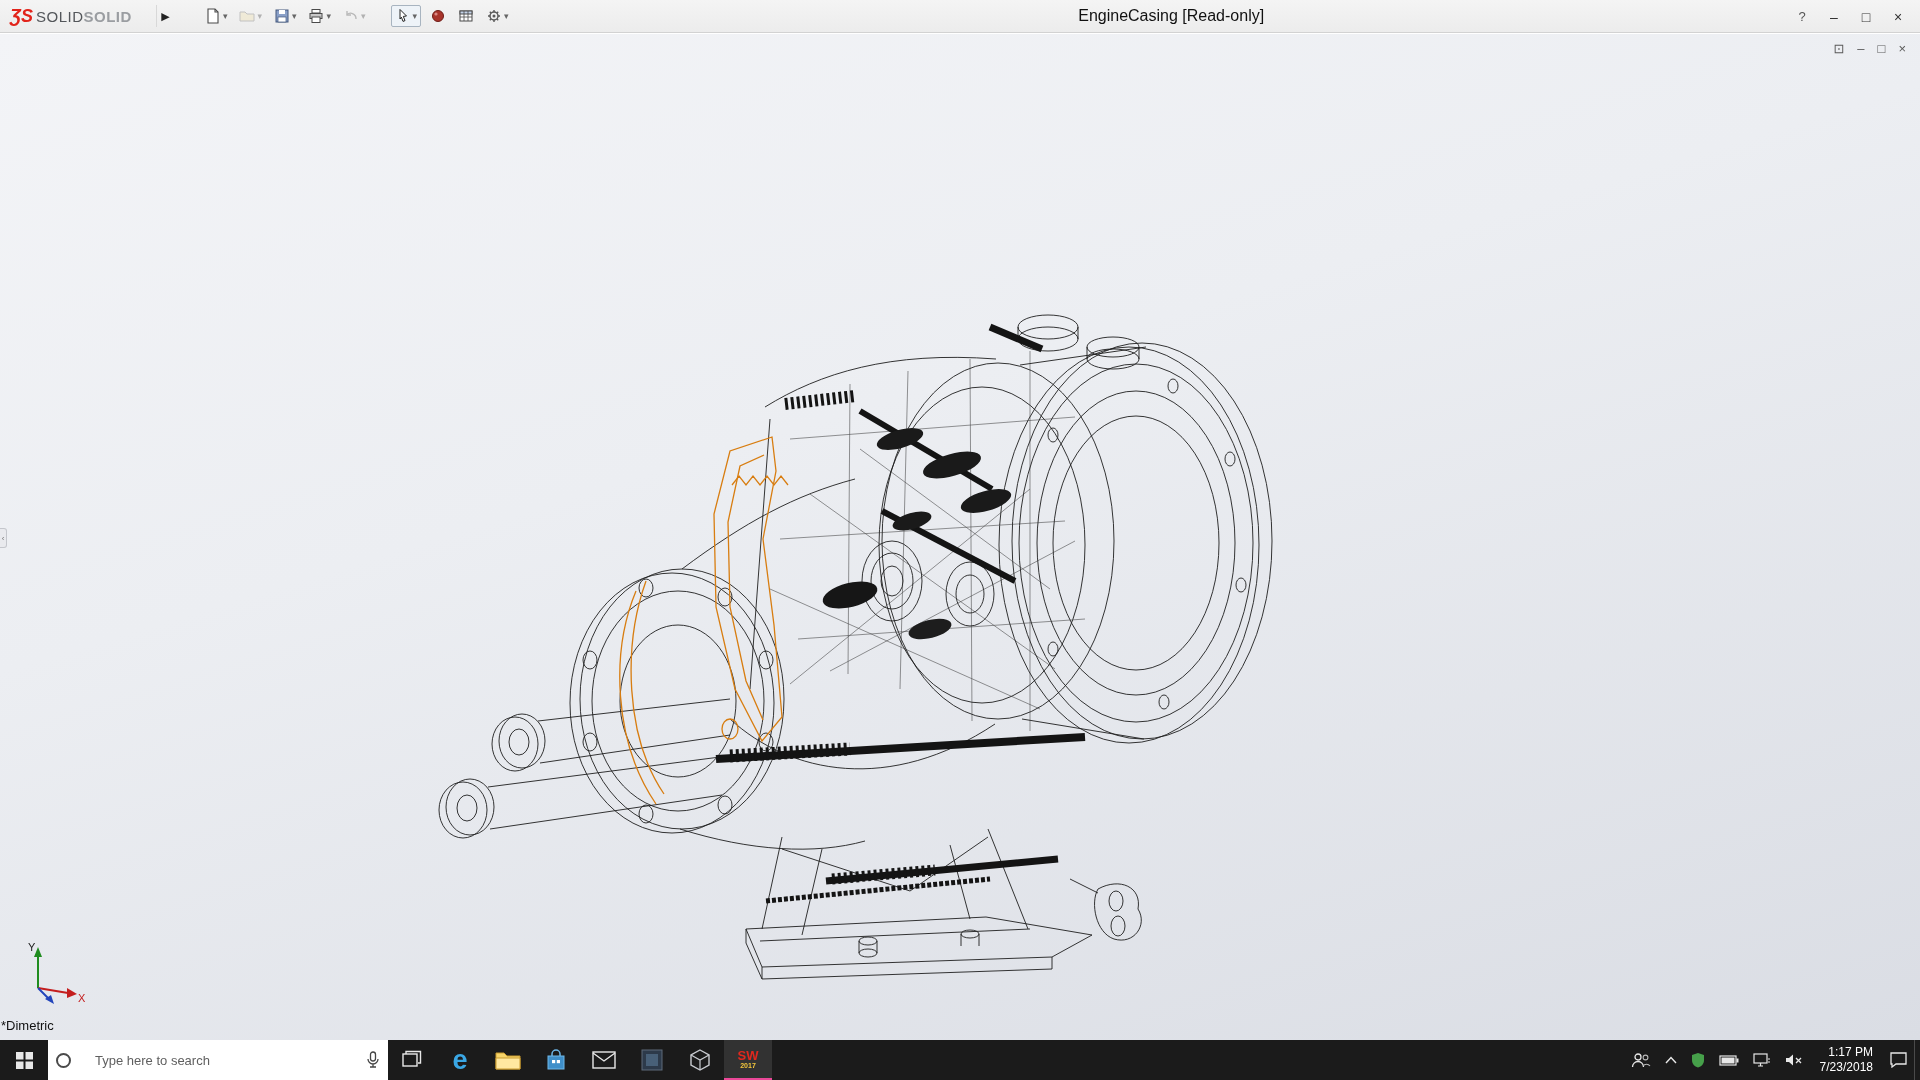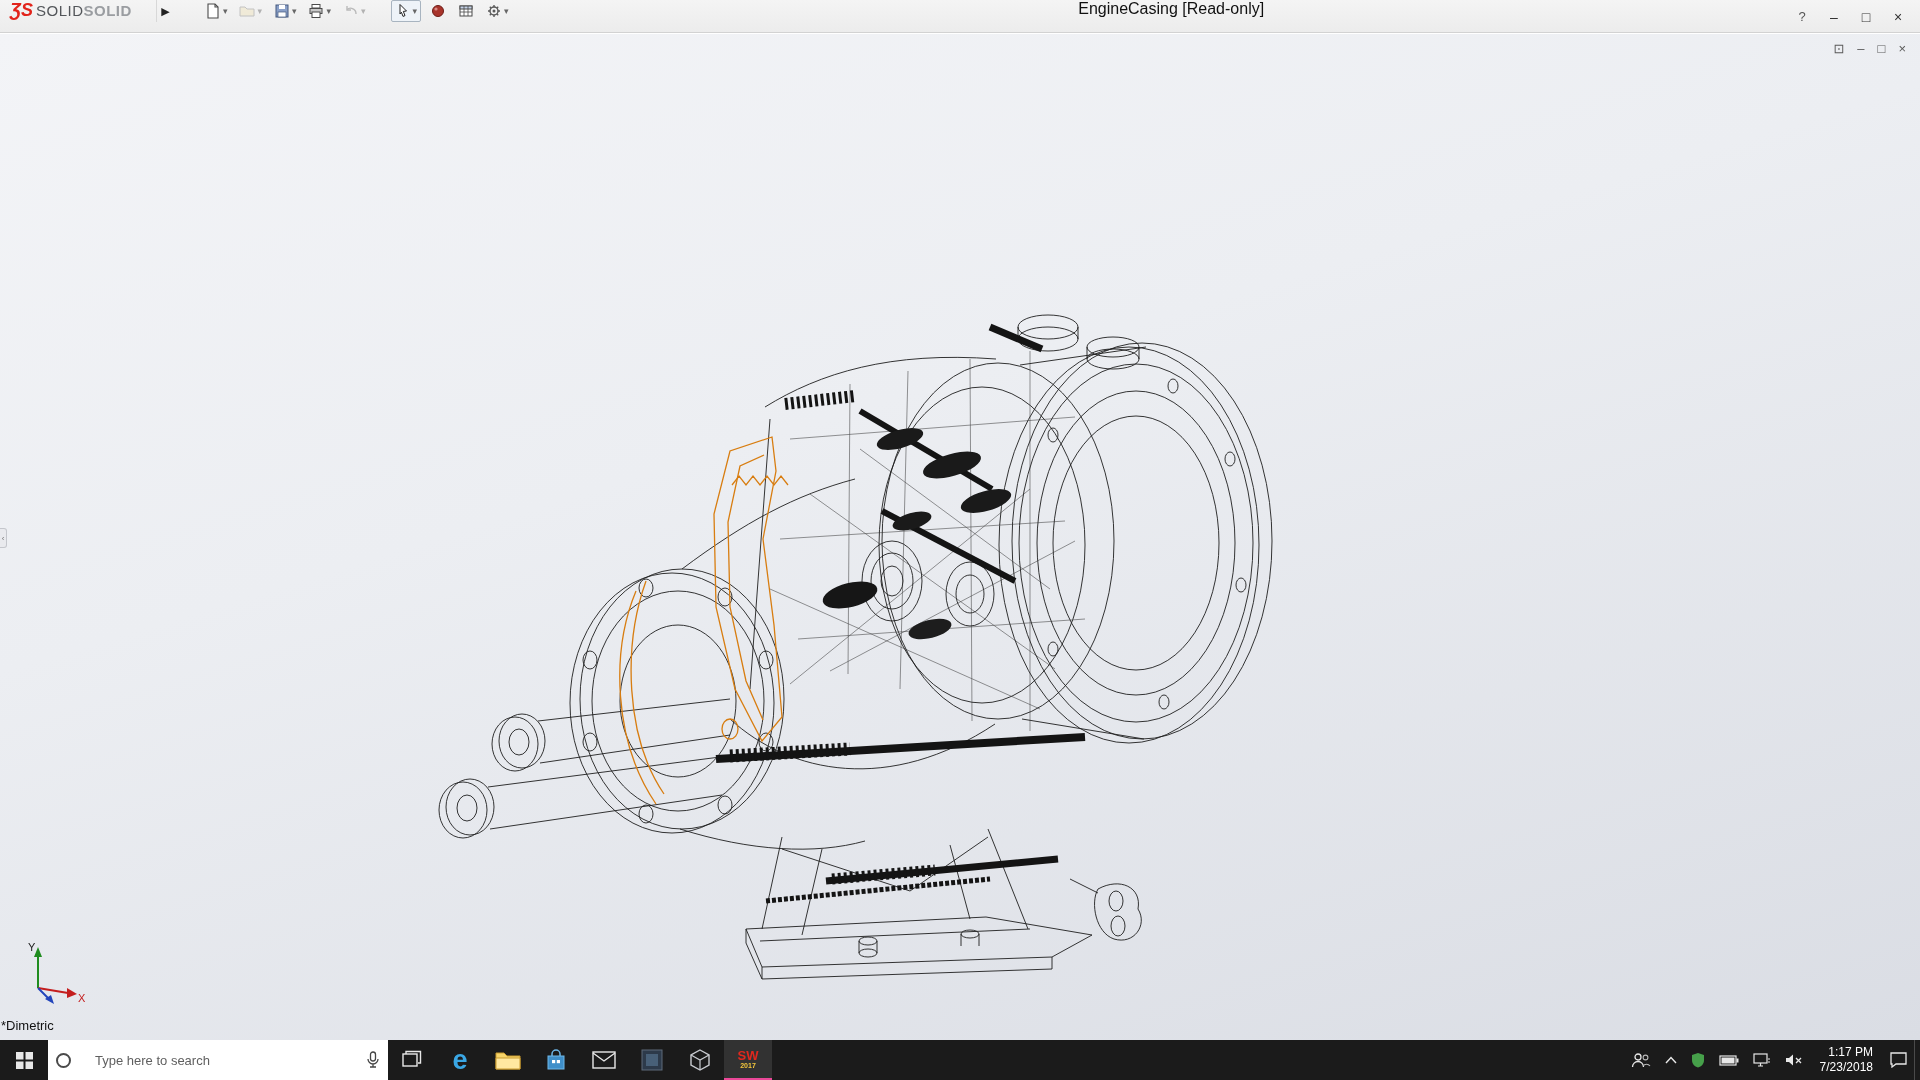"ƷS" .titlebar { align-items: flex-start -> center }
